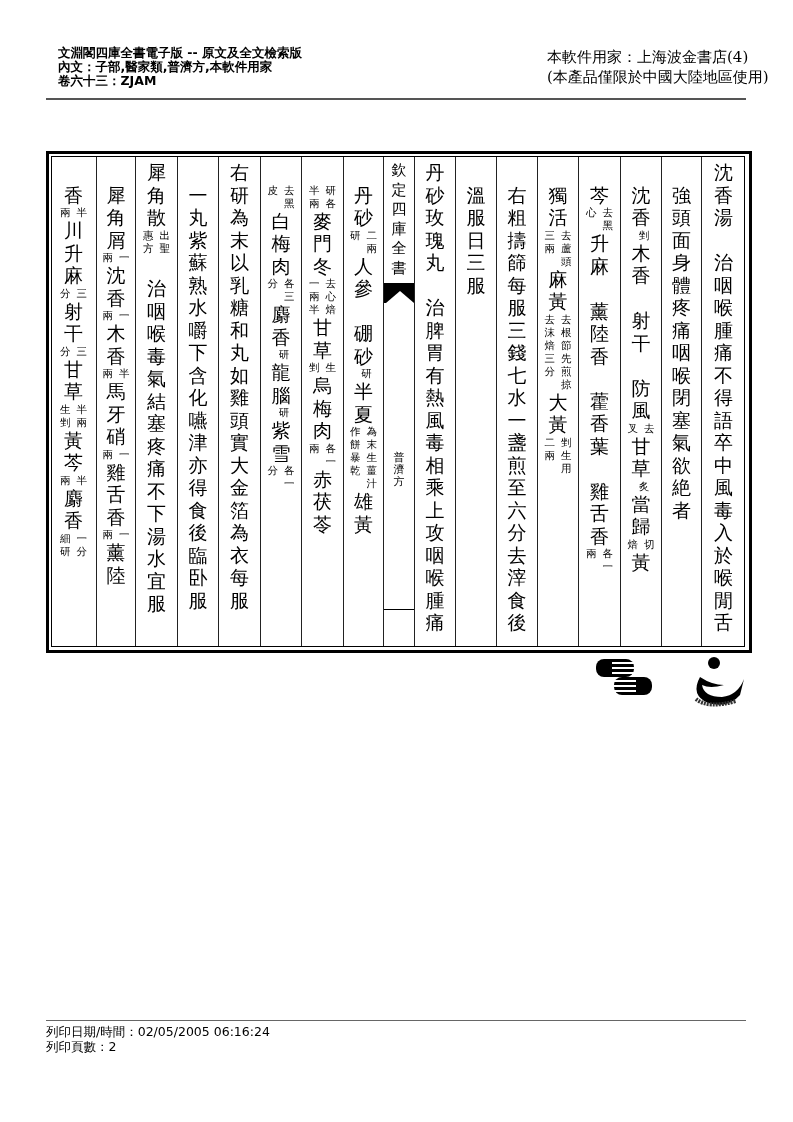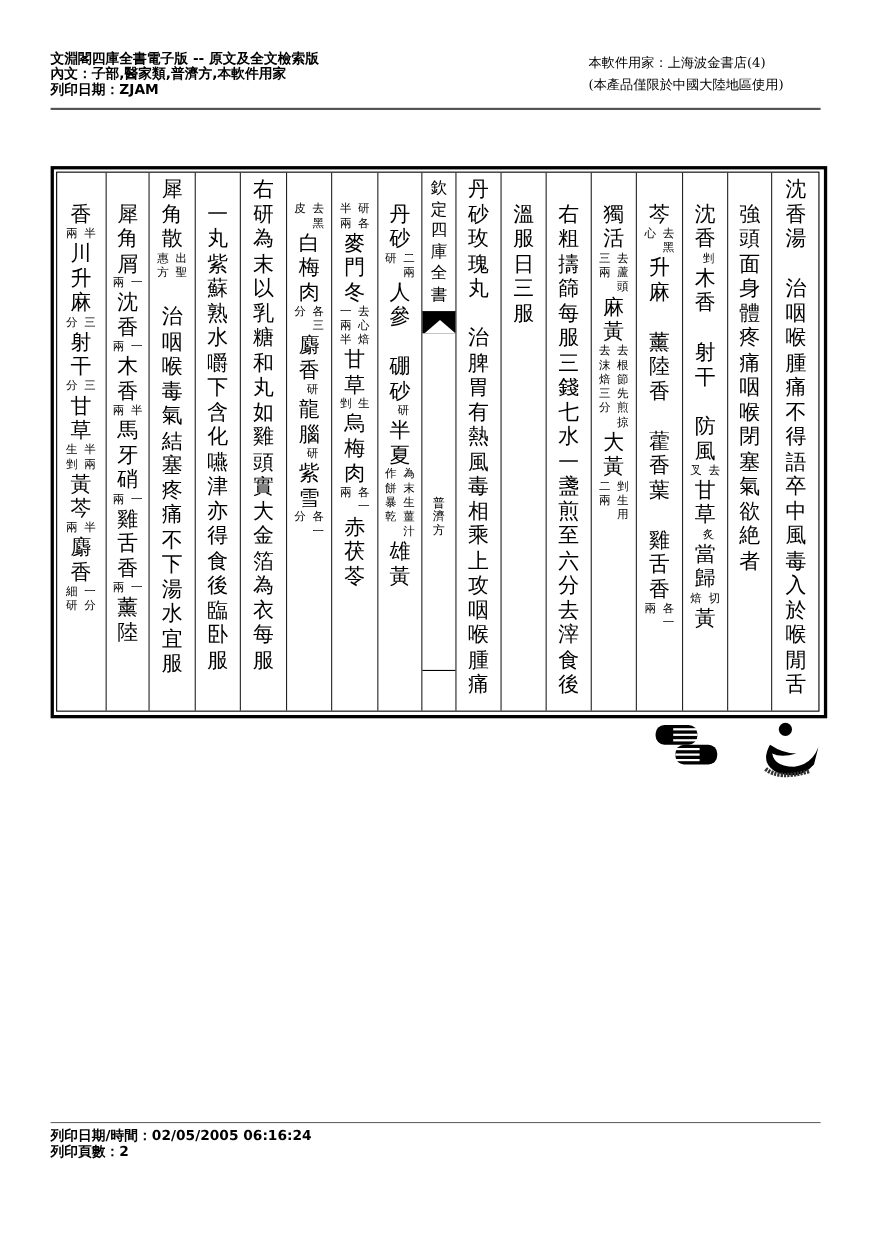"文淵閣四庫全書電子版 -- 原文及全文檢索版" .hdr { margin-left: none -> 12px }
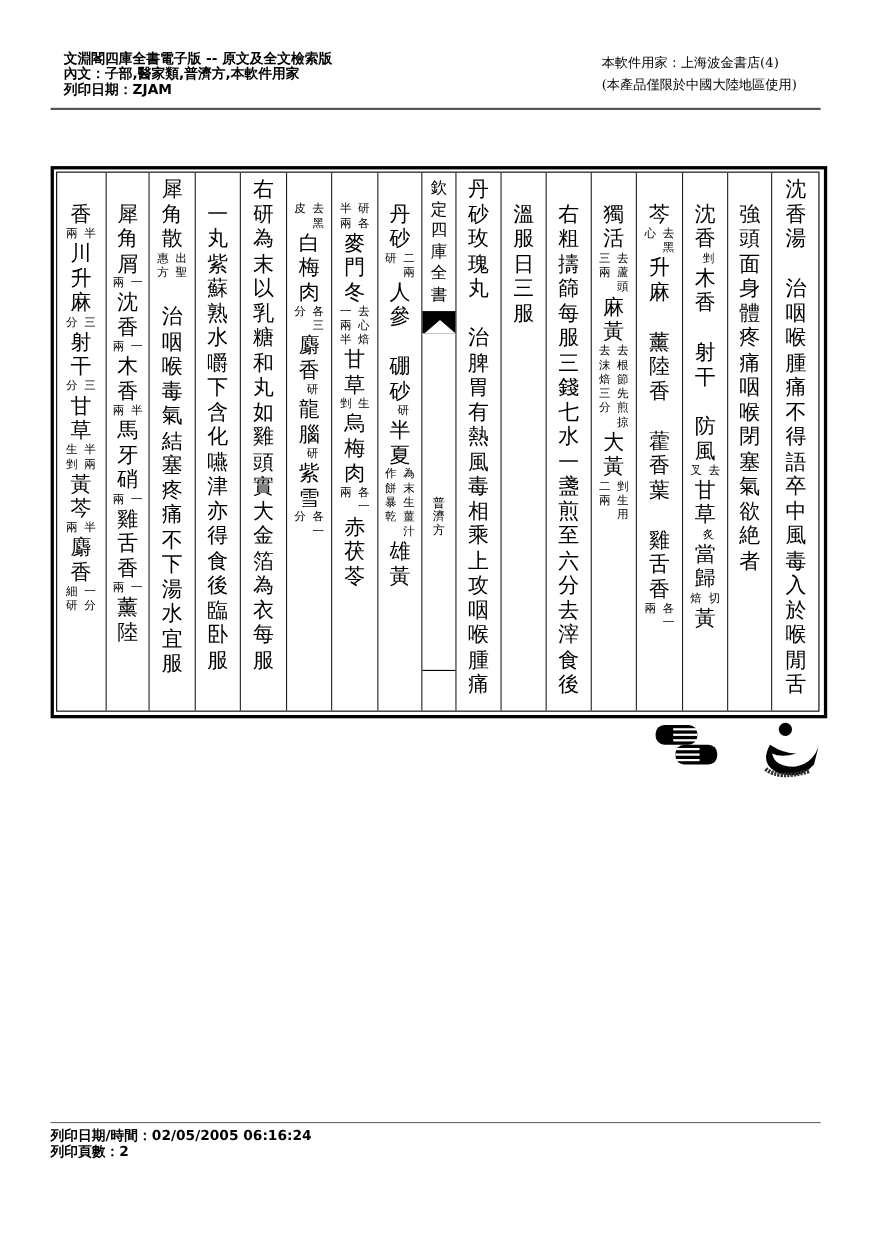"本軟件用家：上海波金書店(4)" .hdr-right { font-size: 12px -> 15px }
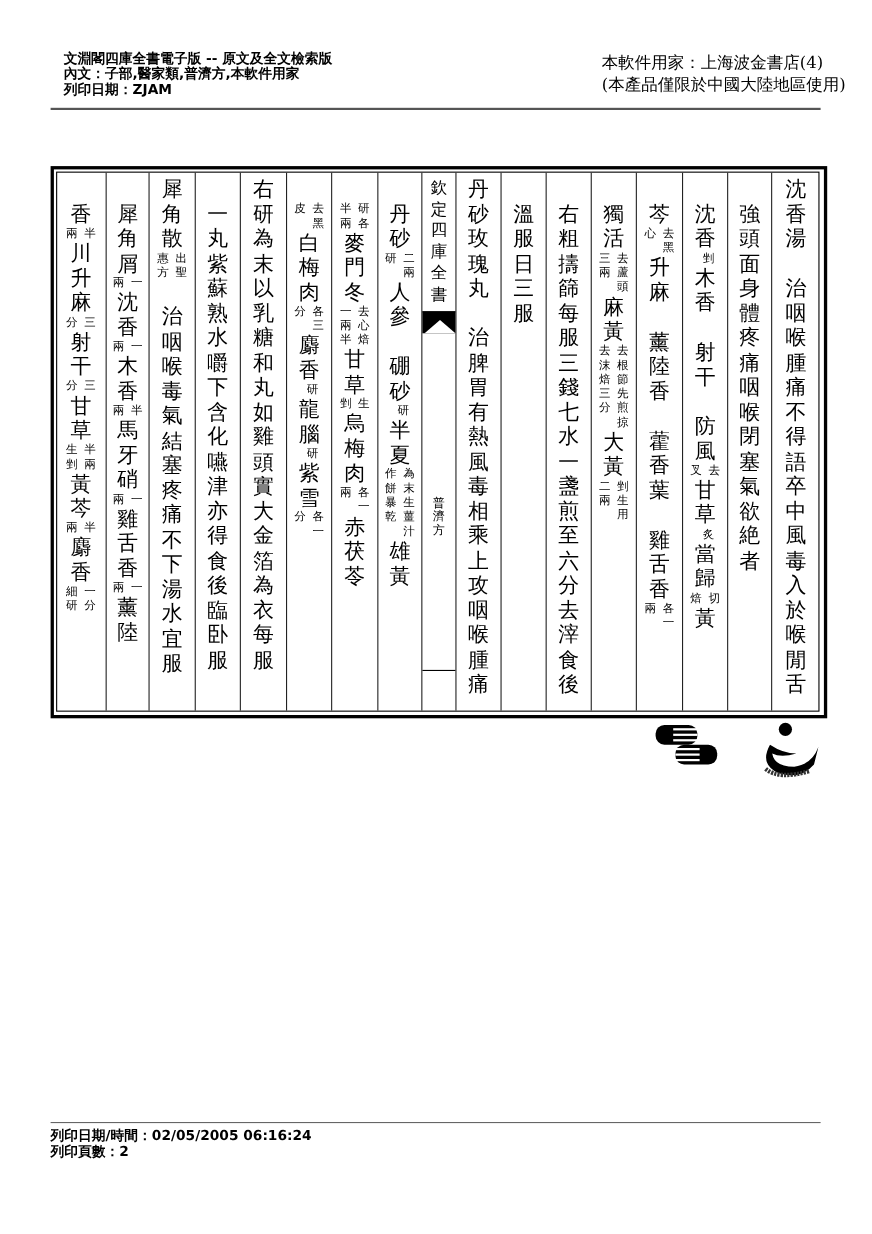"列印日期：ZJAM" div { text: 列印日期 -> 卷六十三 }
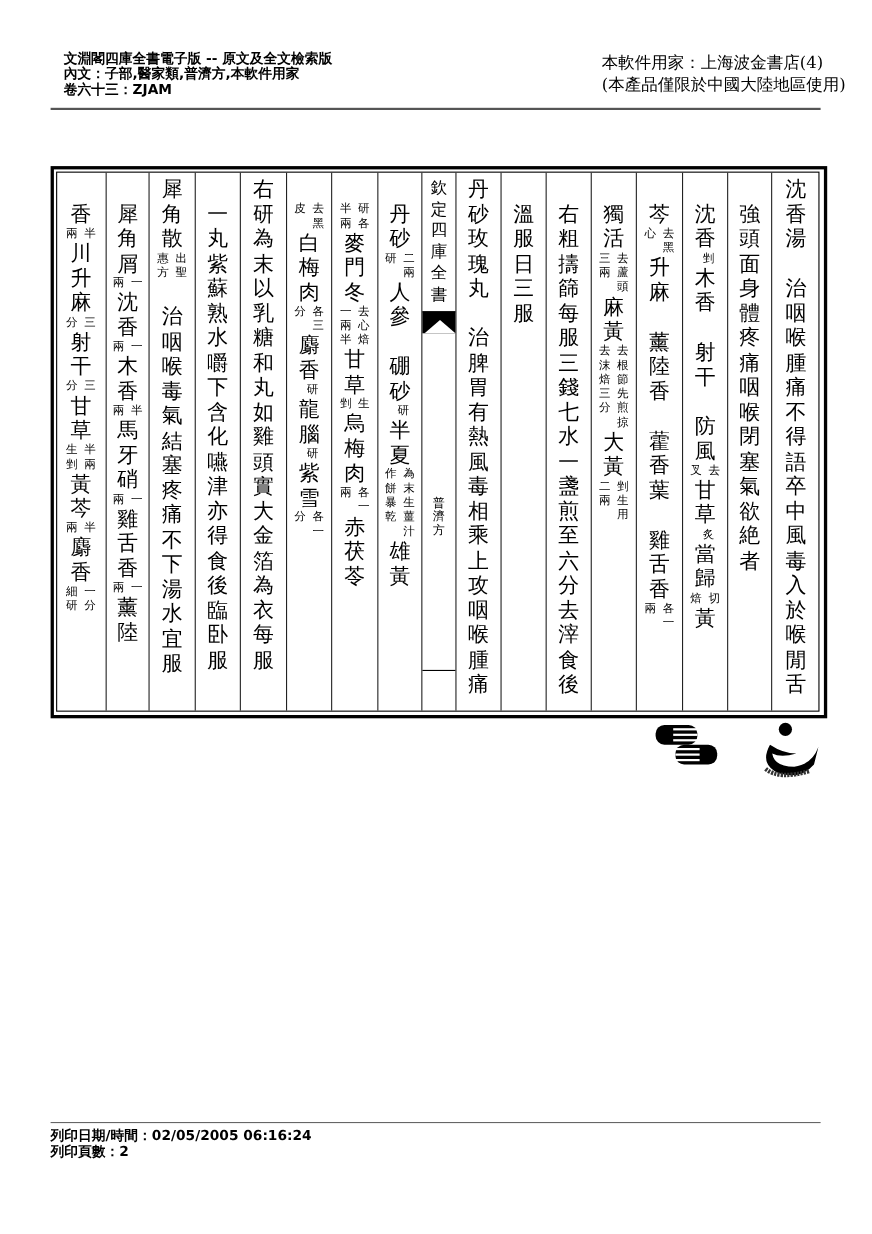"列印日期/時間：02/05/2005 06:16:24" .ftr { font-weight: bold -> normal }
